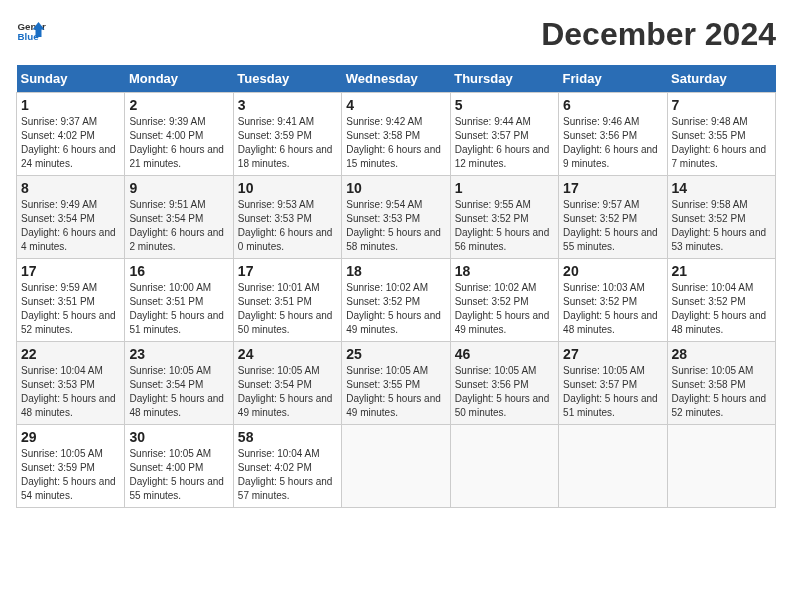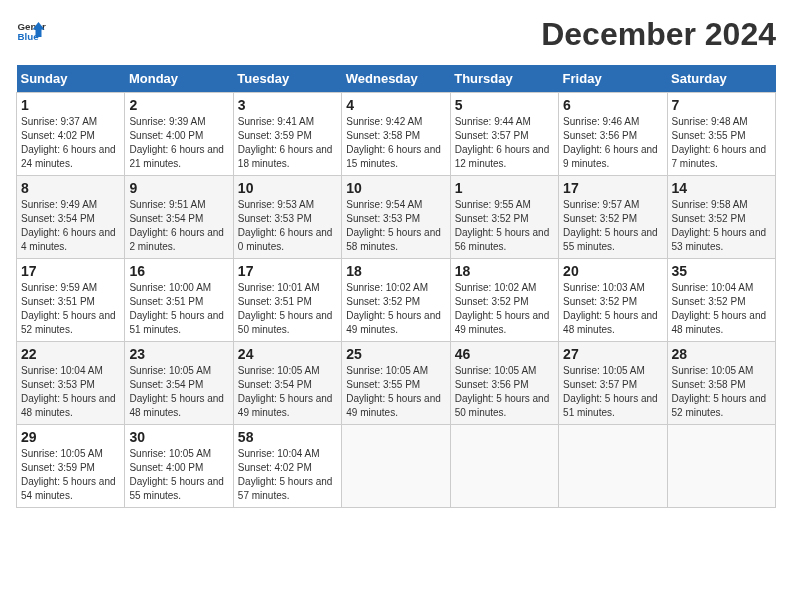"35" span.day-number { text: 35 -> 21 }
